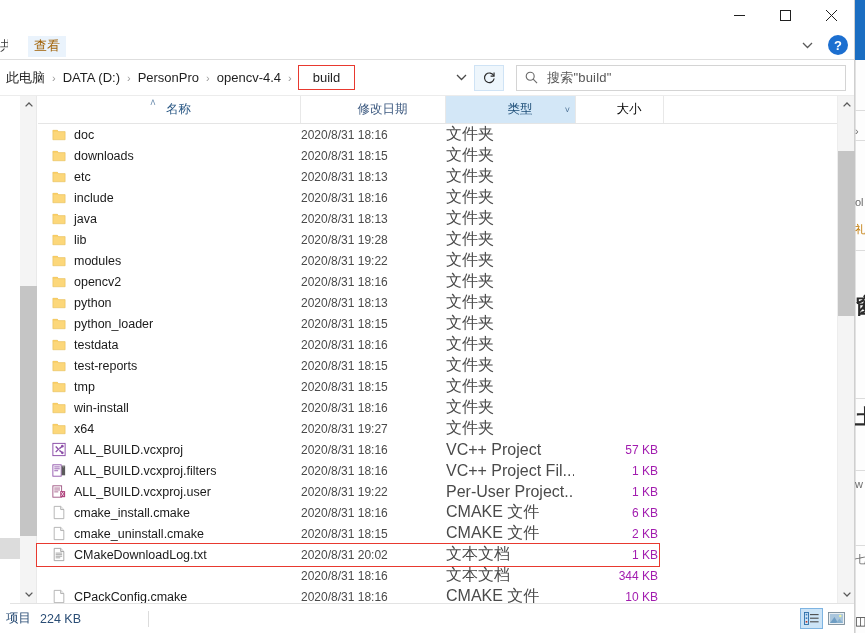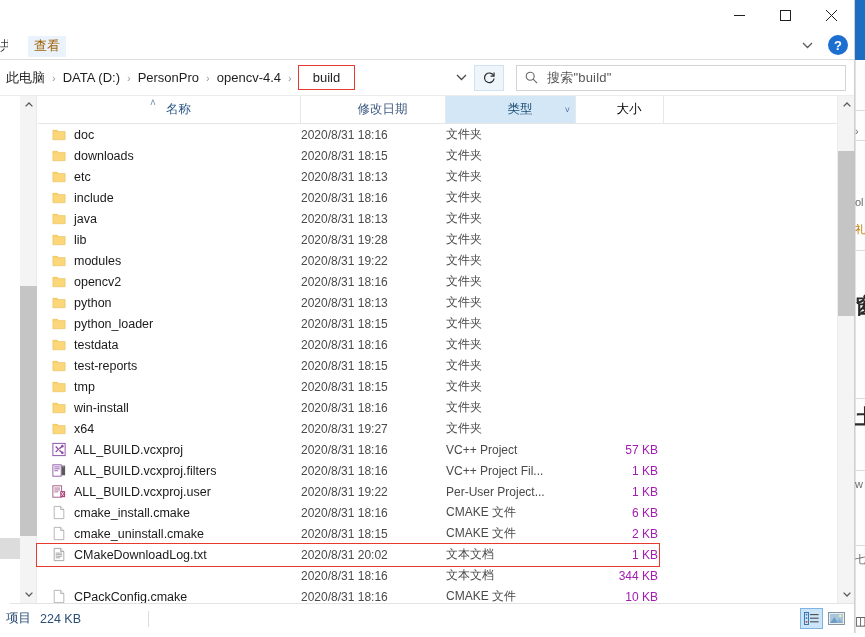"文件夹" .cell-type { font-size: 12px -> 16px }
